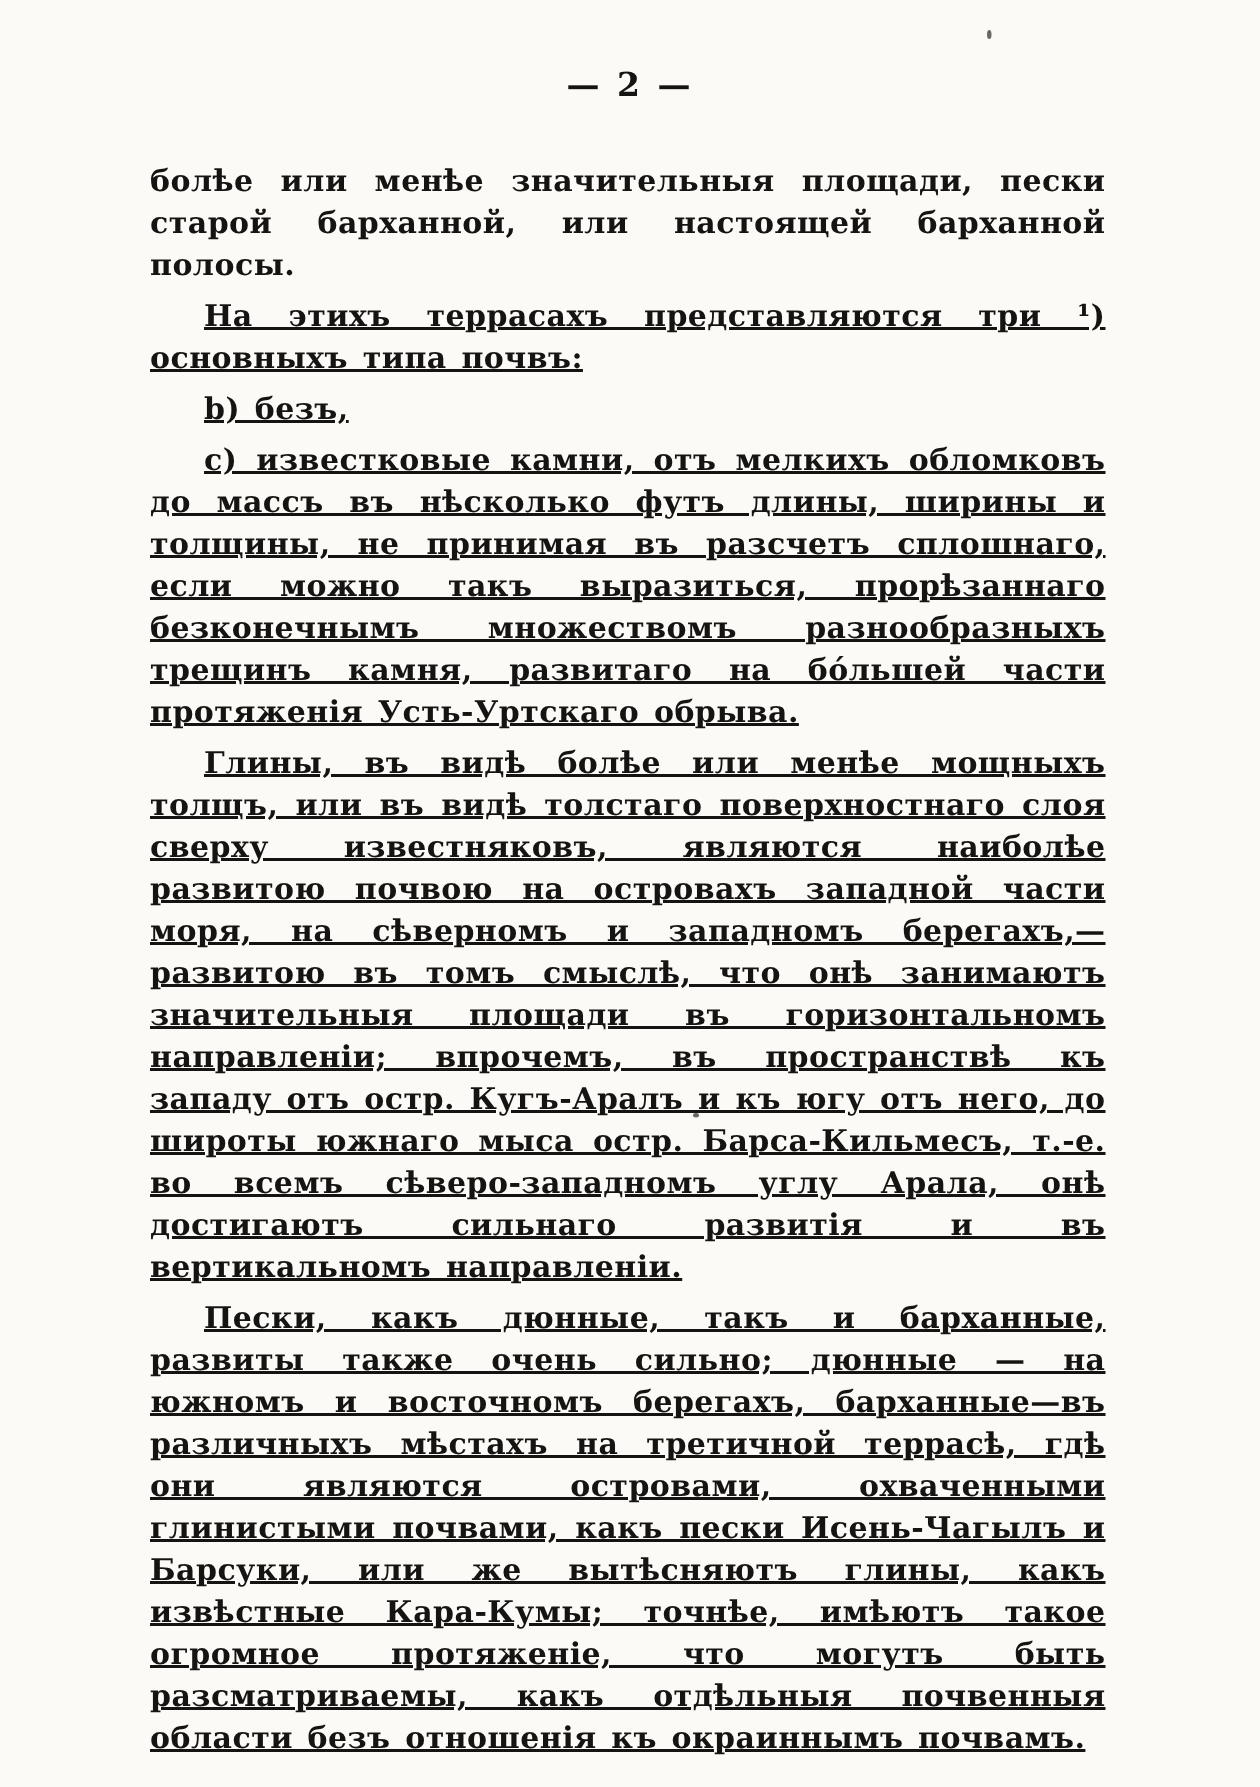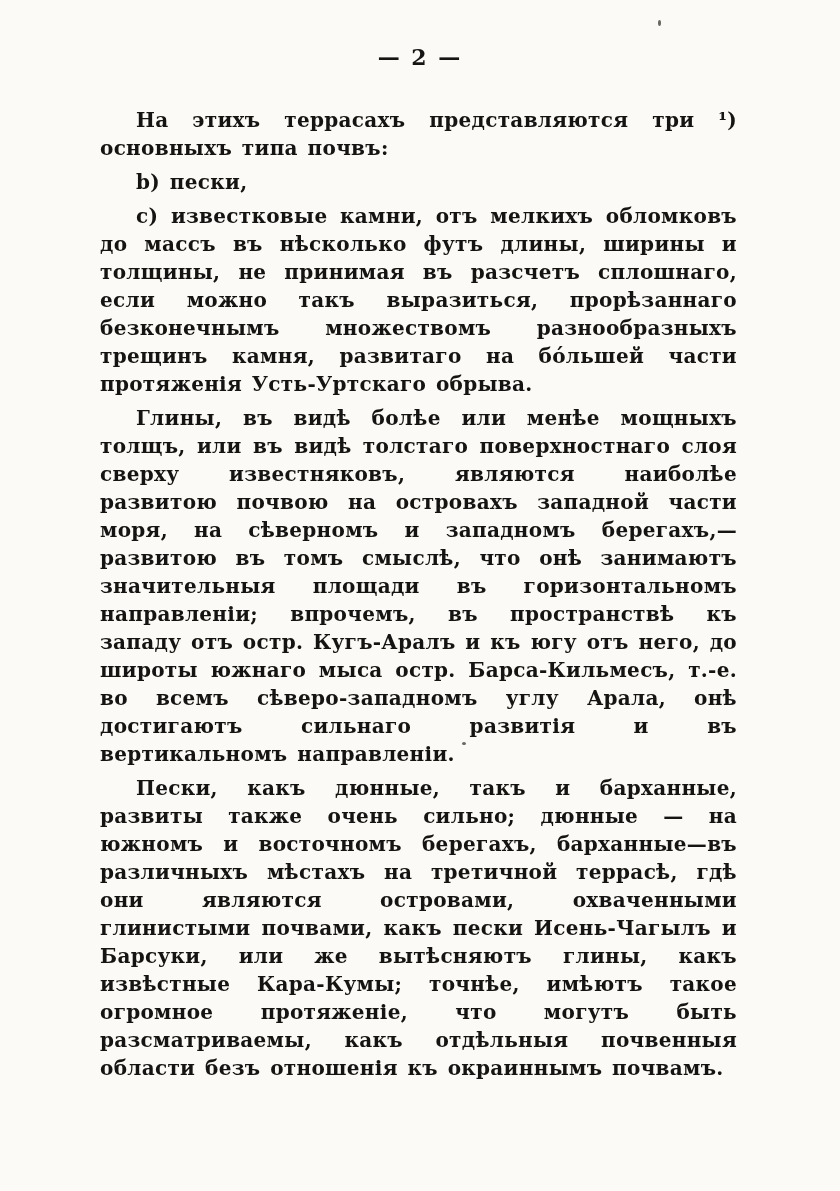"болѣе или менѣе значительныя площади," p.no-indent { html: none -> <p>болѣе или менѣе значительныя площади, пески старой барханной, или настоящей барханной полосы.</p> }
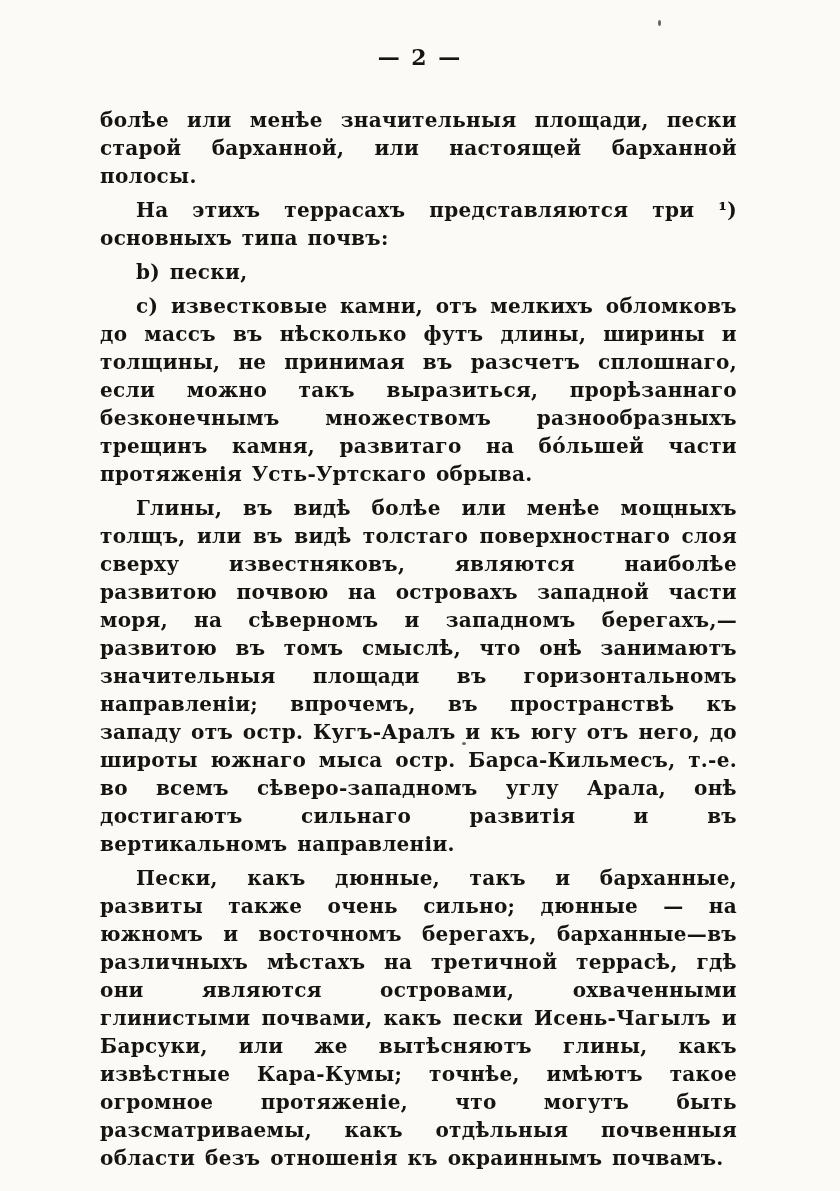"На этихъ террасахъ представляются три" .body-text p.indent { text-decoration: none -> underline }
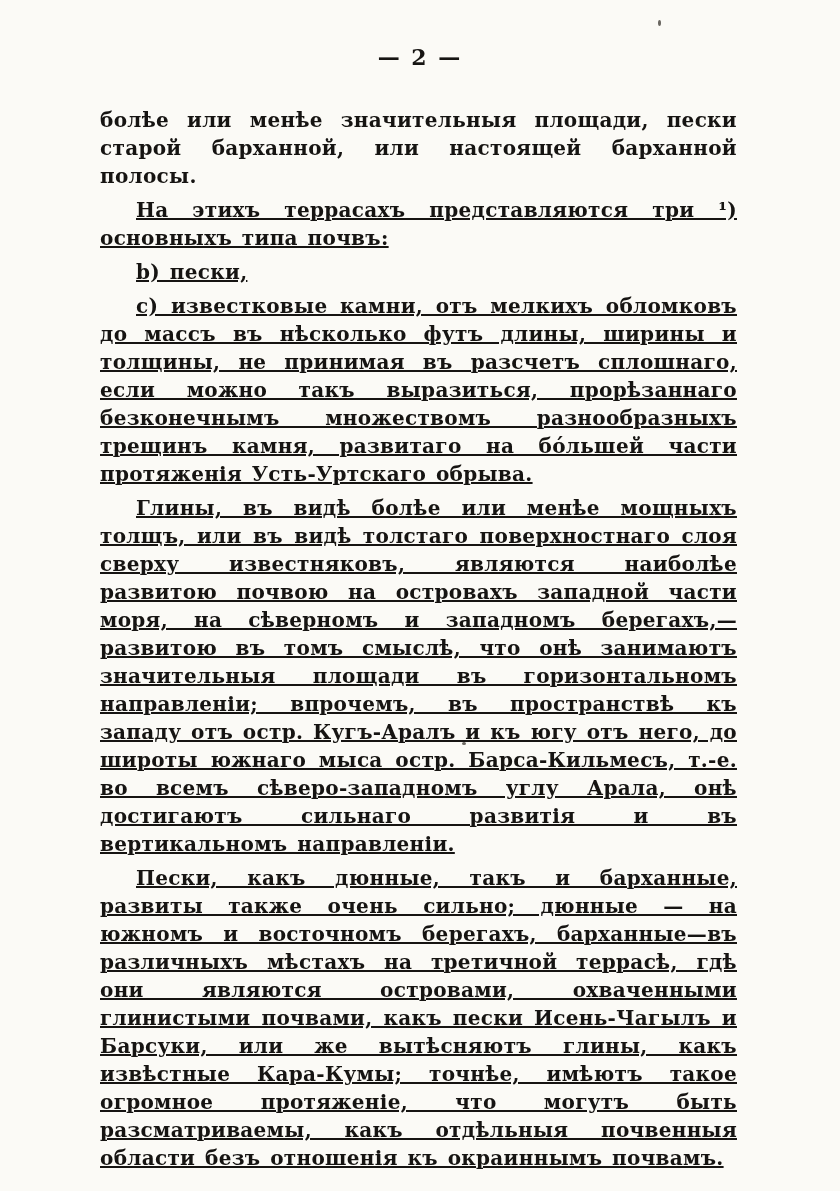"b) пески," p.indent { text: пески -> безъ }
